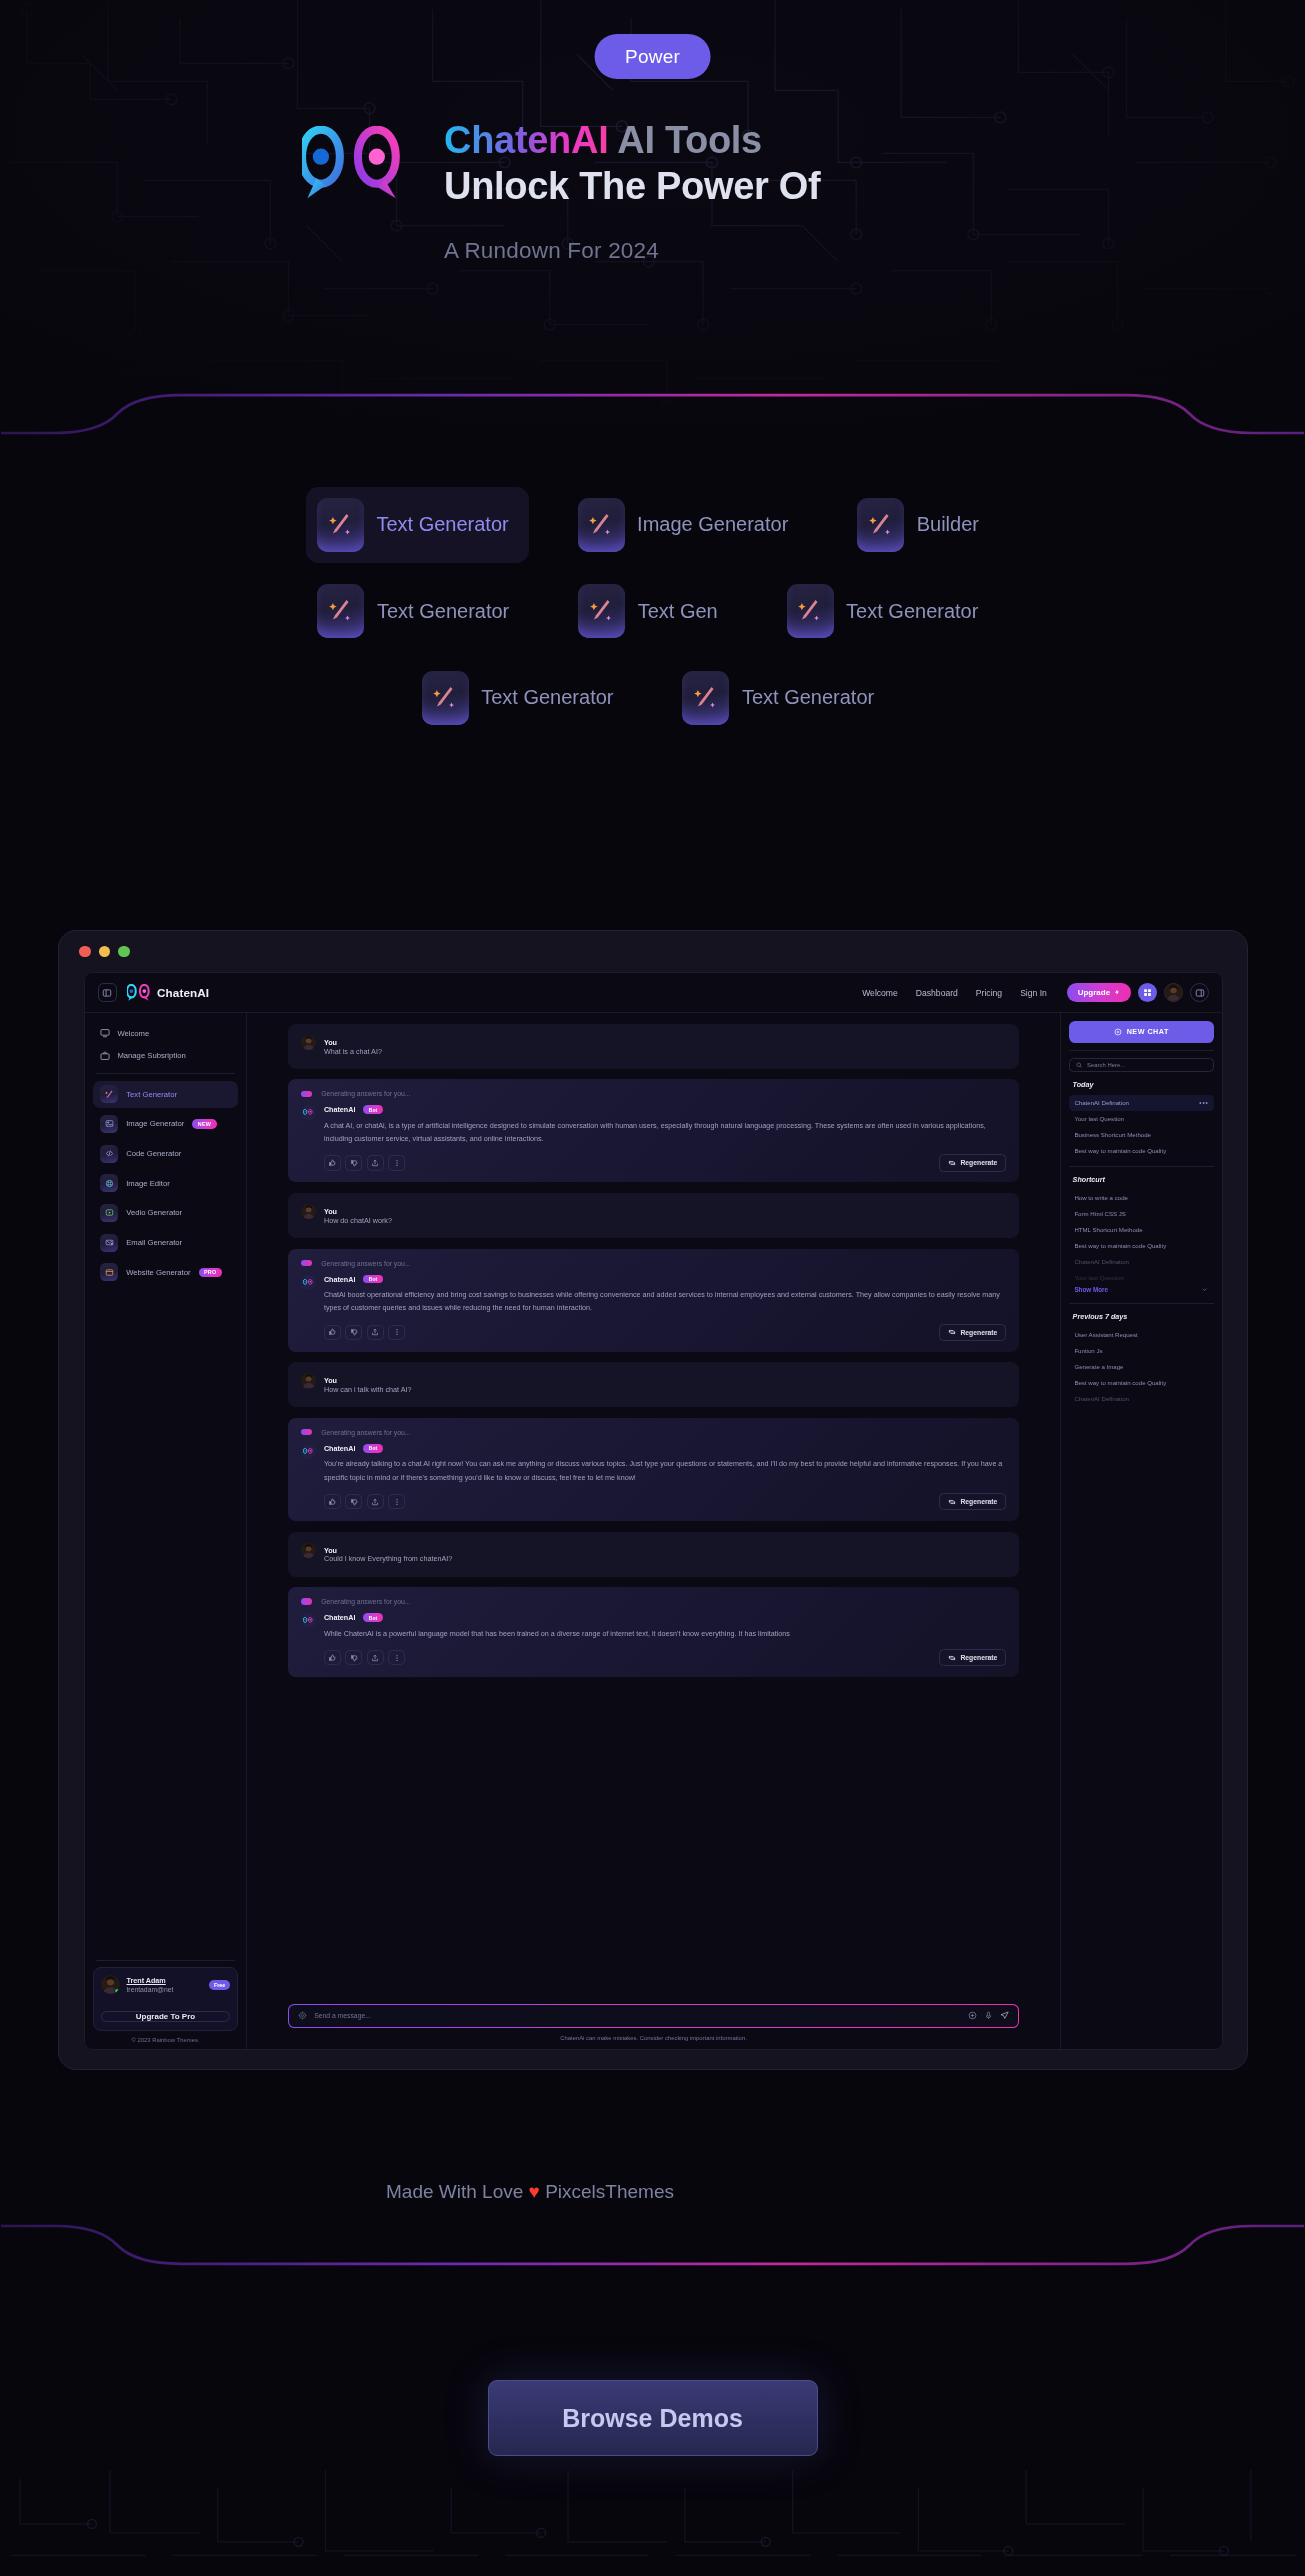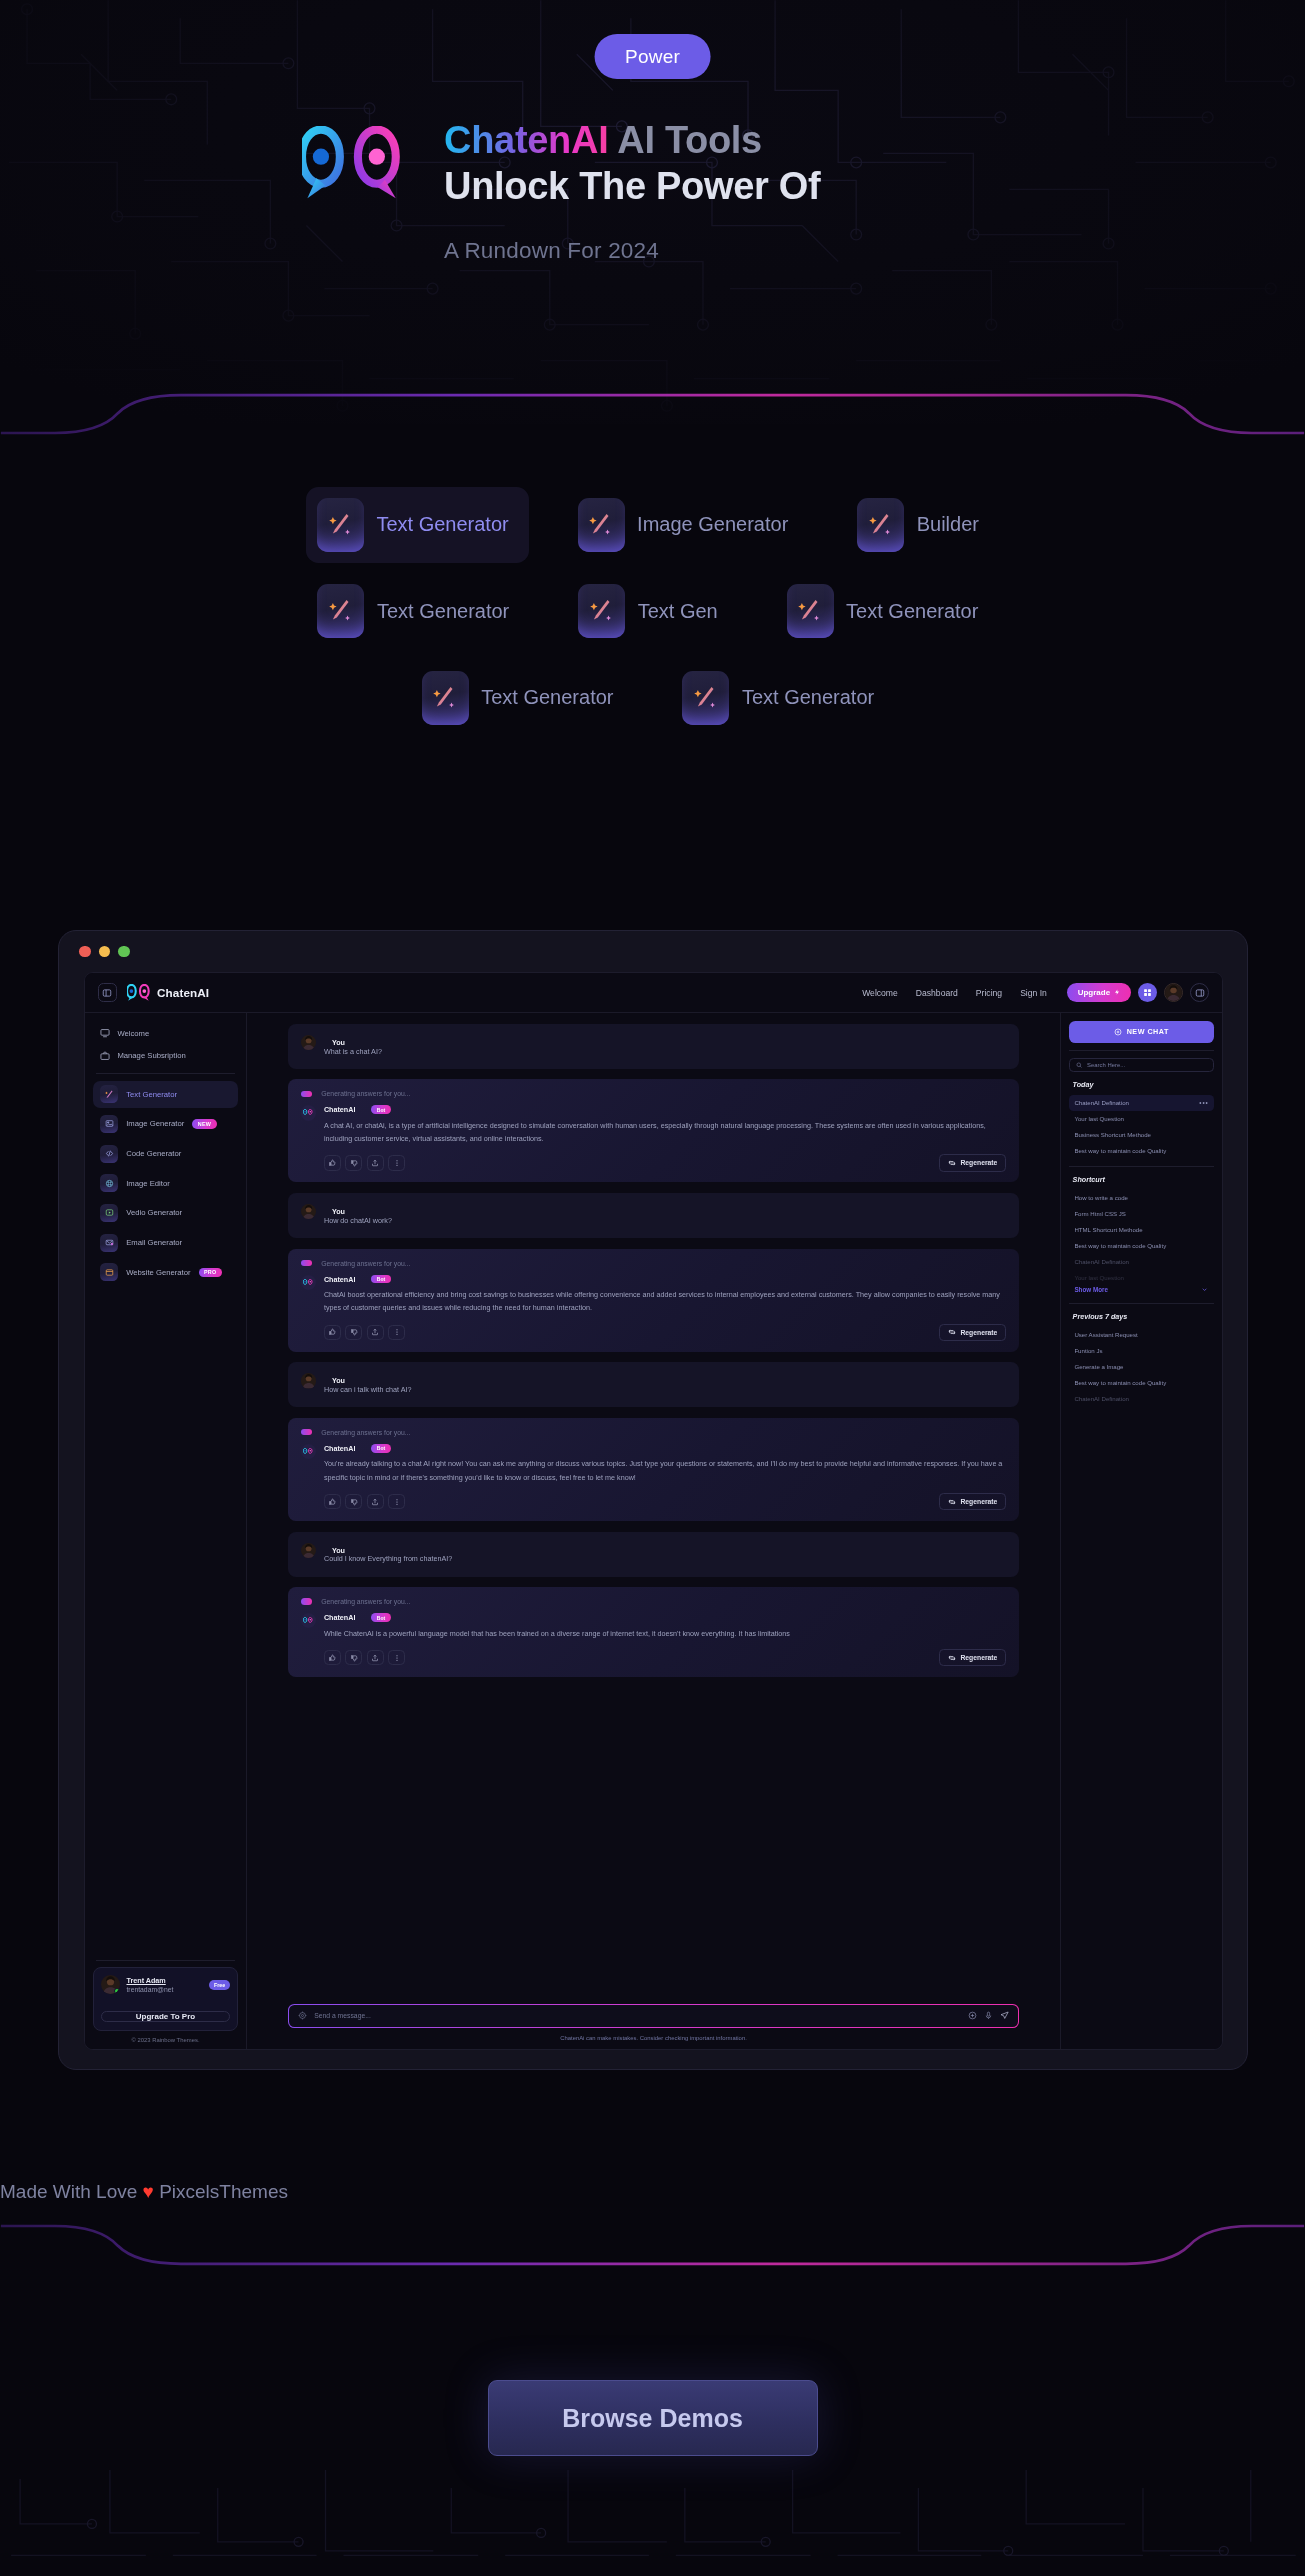"You" .msg-head { gap: 16px -> 8px }
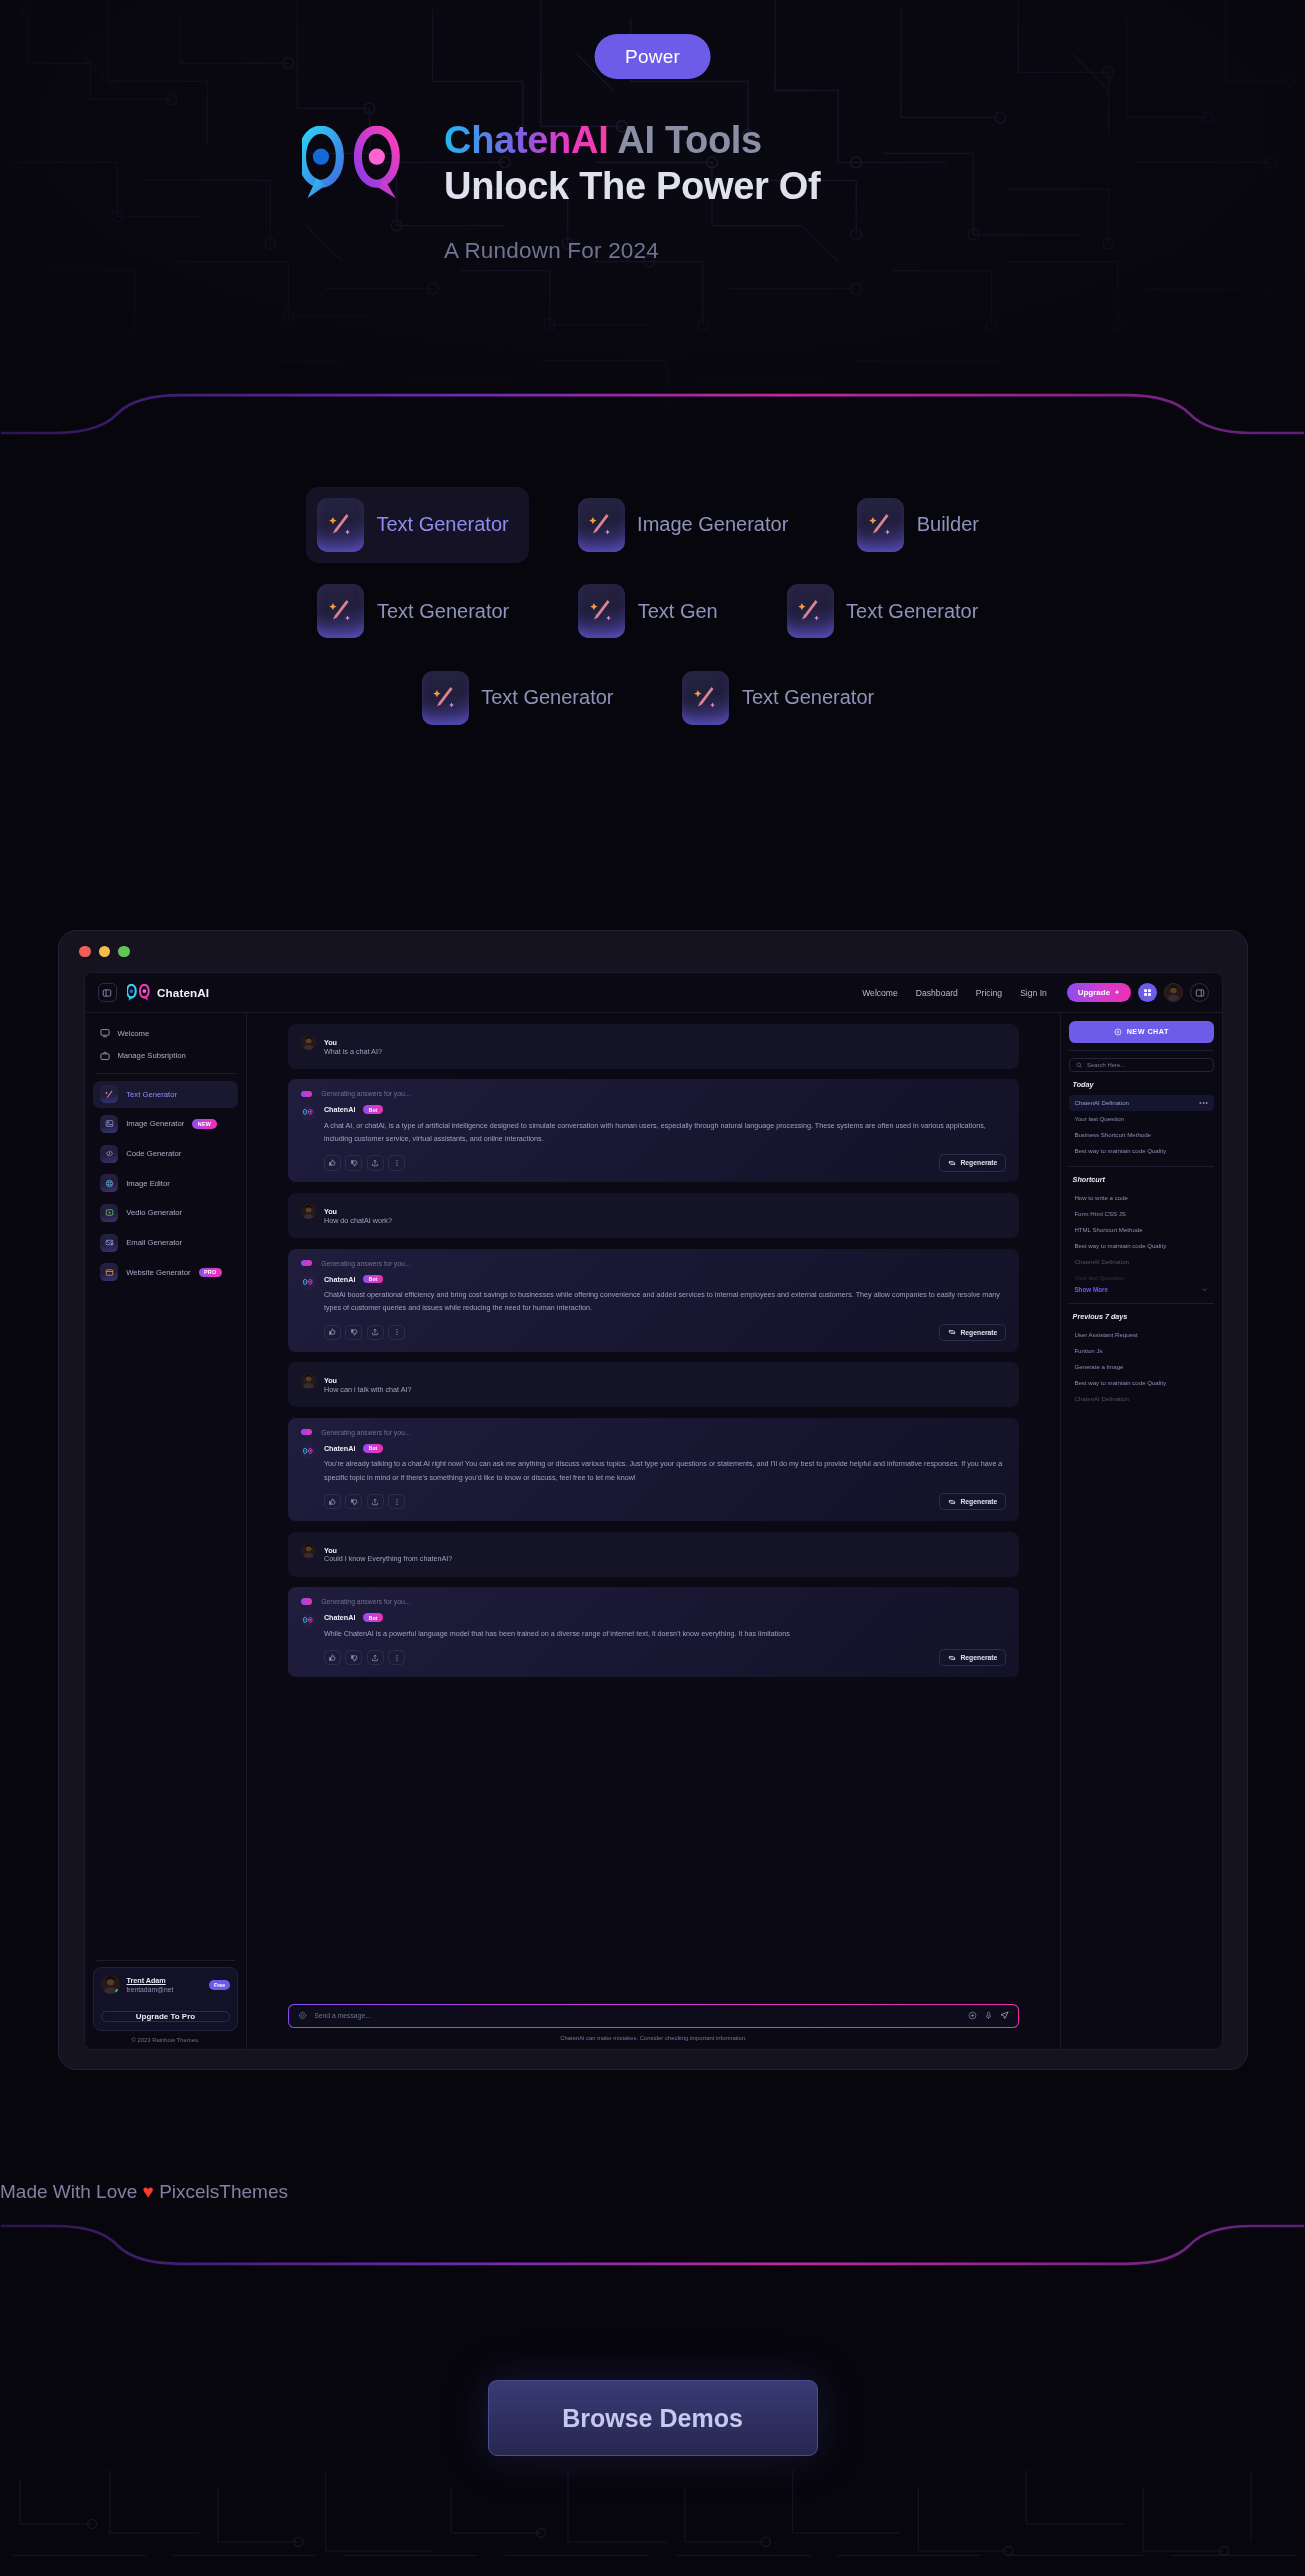"Made With Love ♥ PixcelsThemes" .made { text-align: left -> center }
